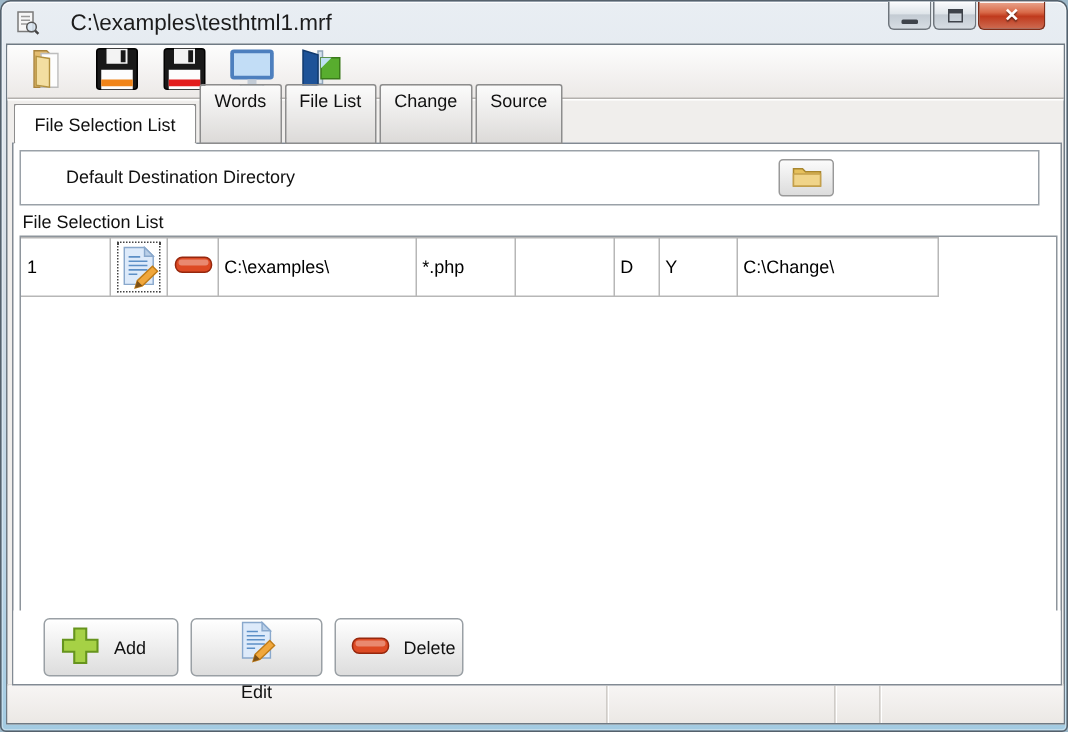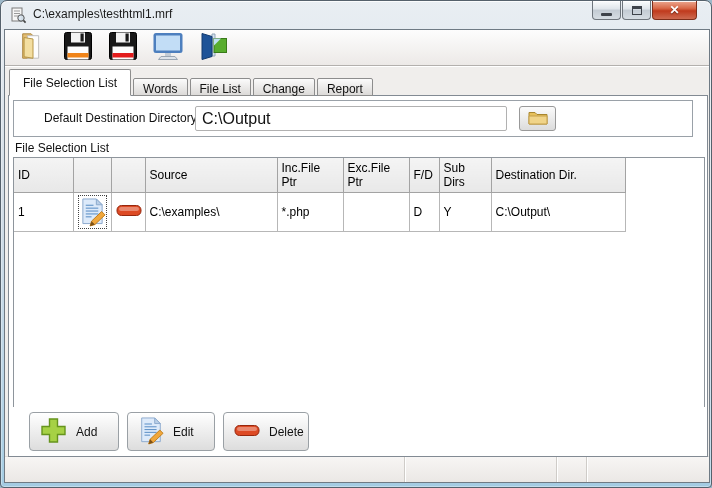"C:\examples\testhtml1.mrf" .title-text { font-size: 12px -> 15px; left: 32px -> 46px }
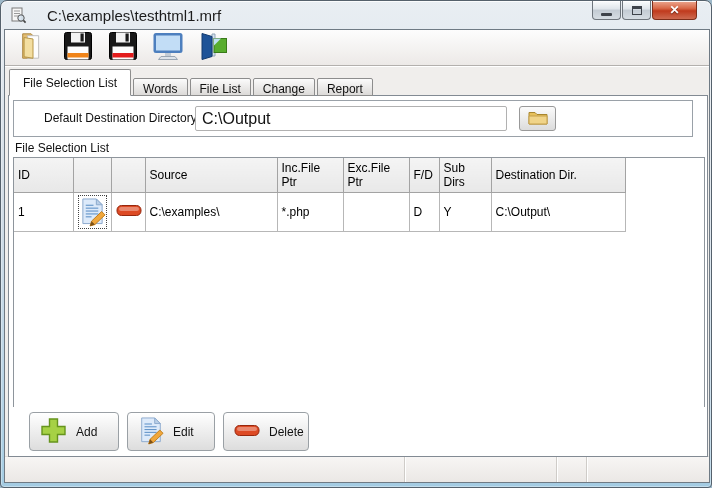"Words" .tab { height: 18px -> 40px }
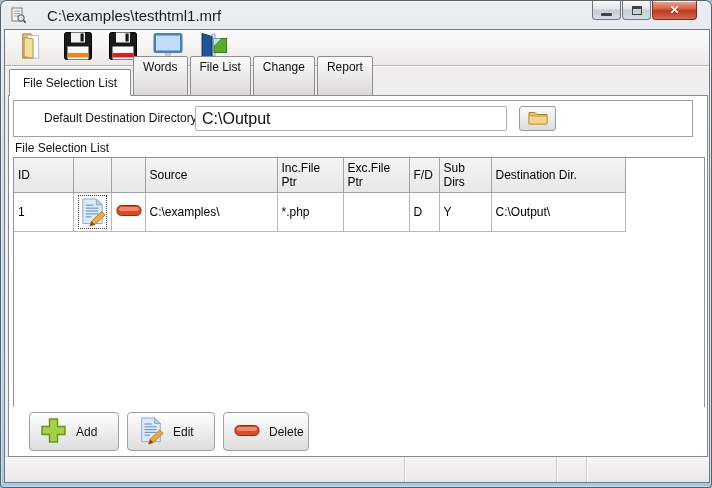"Report" div.tab { text: Report -> Source }
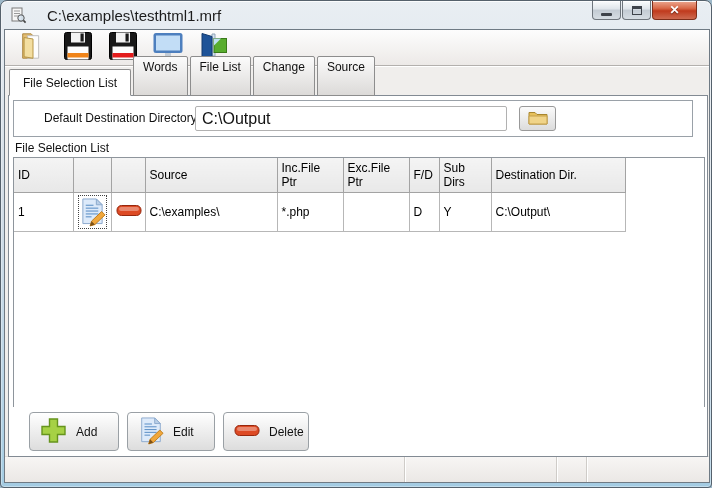"C:\Output" input.dest-input { html: <input> -> none }
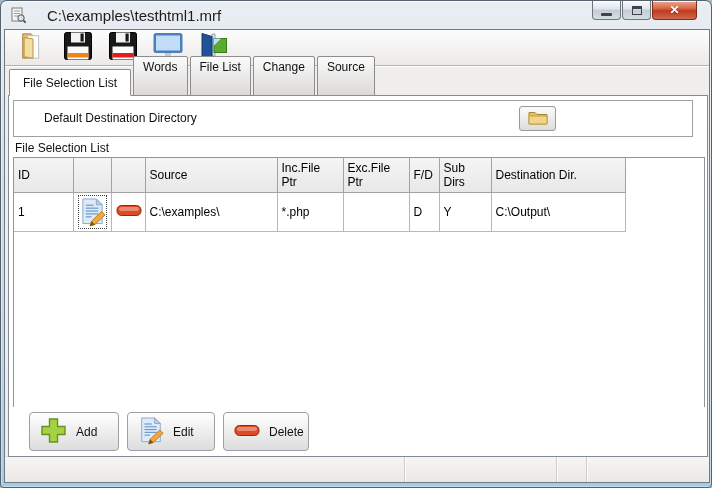"ID" tr { html: <tr> <th>ID</th> <th></th> <th></th> <th>Source</th> <th>Inc.File Ptr</th> <th>Exc.File Ptr</th> <th>F/D</th> <th>Sub Dirs</th> <th>Destination Dir.</th> </tr> -> none }
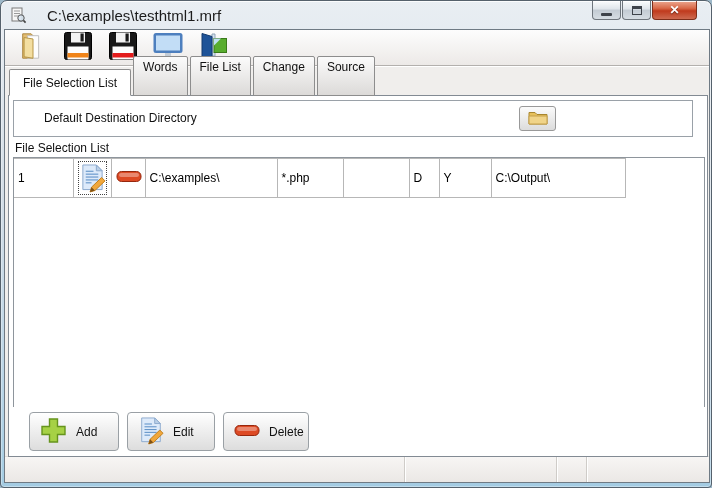"C:\Output\" td { text: Output -> Change }
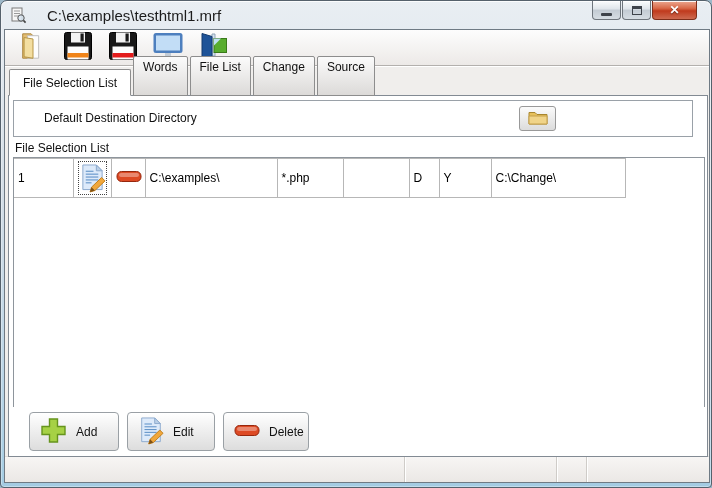"Edit" #btn-edit { flex-direction: none -> column }
